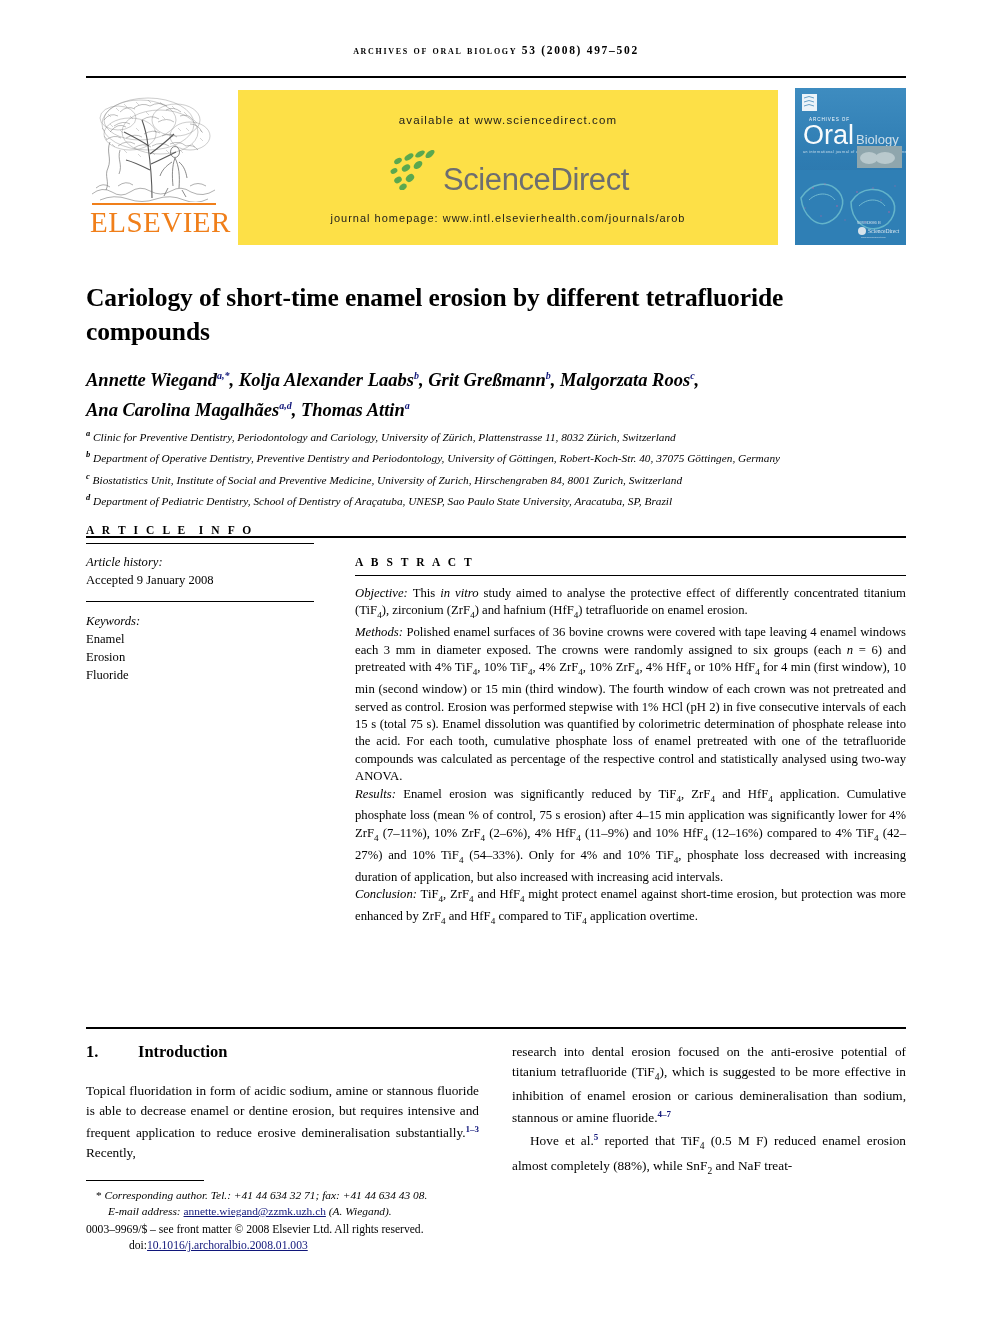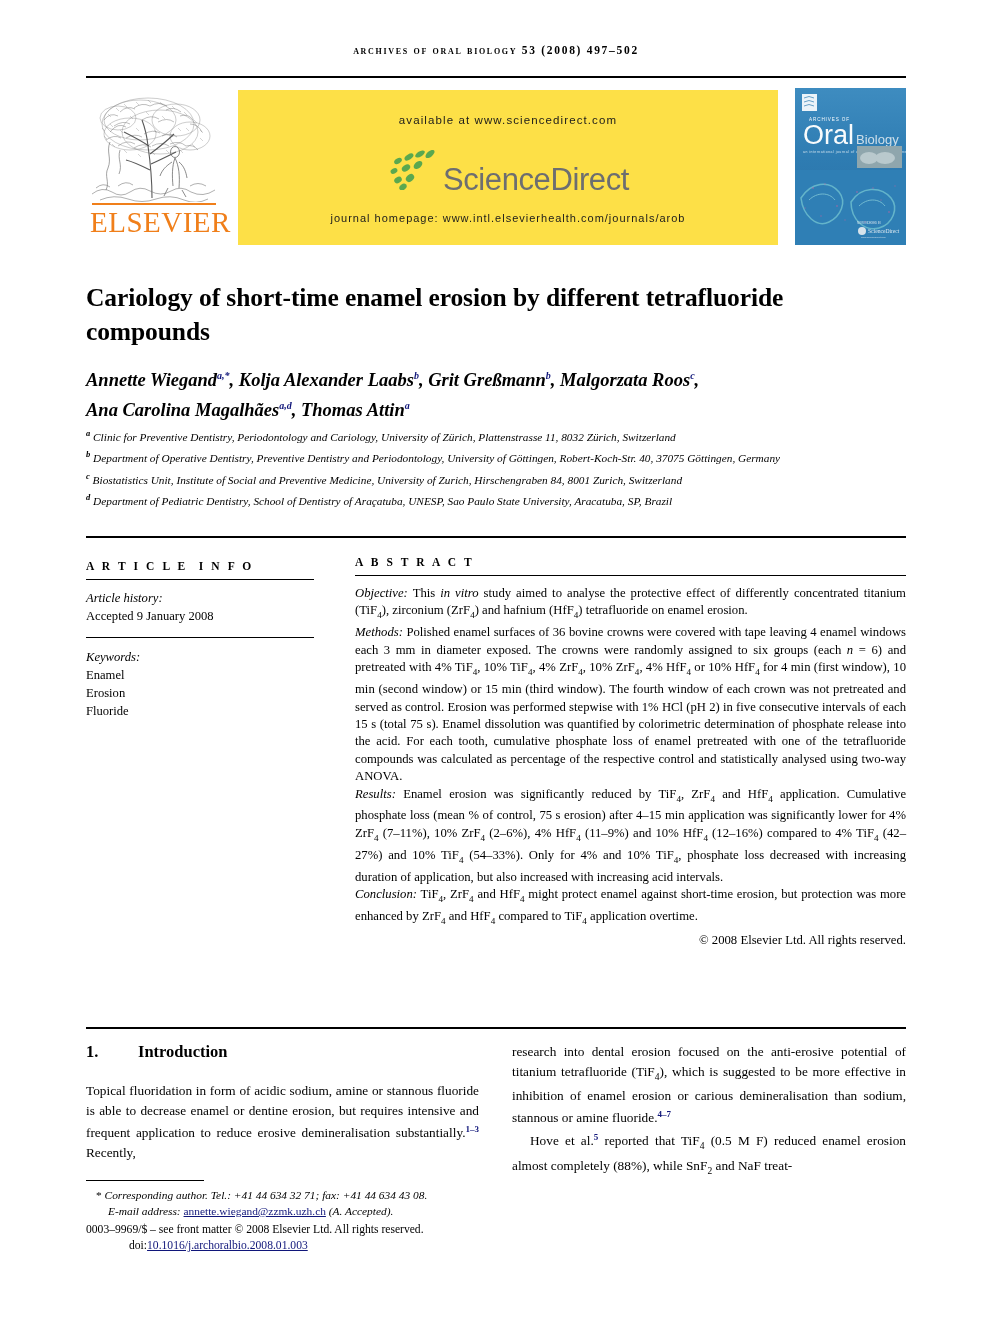"A R T I C" .col-info { top: 560px -> 524px }
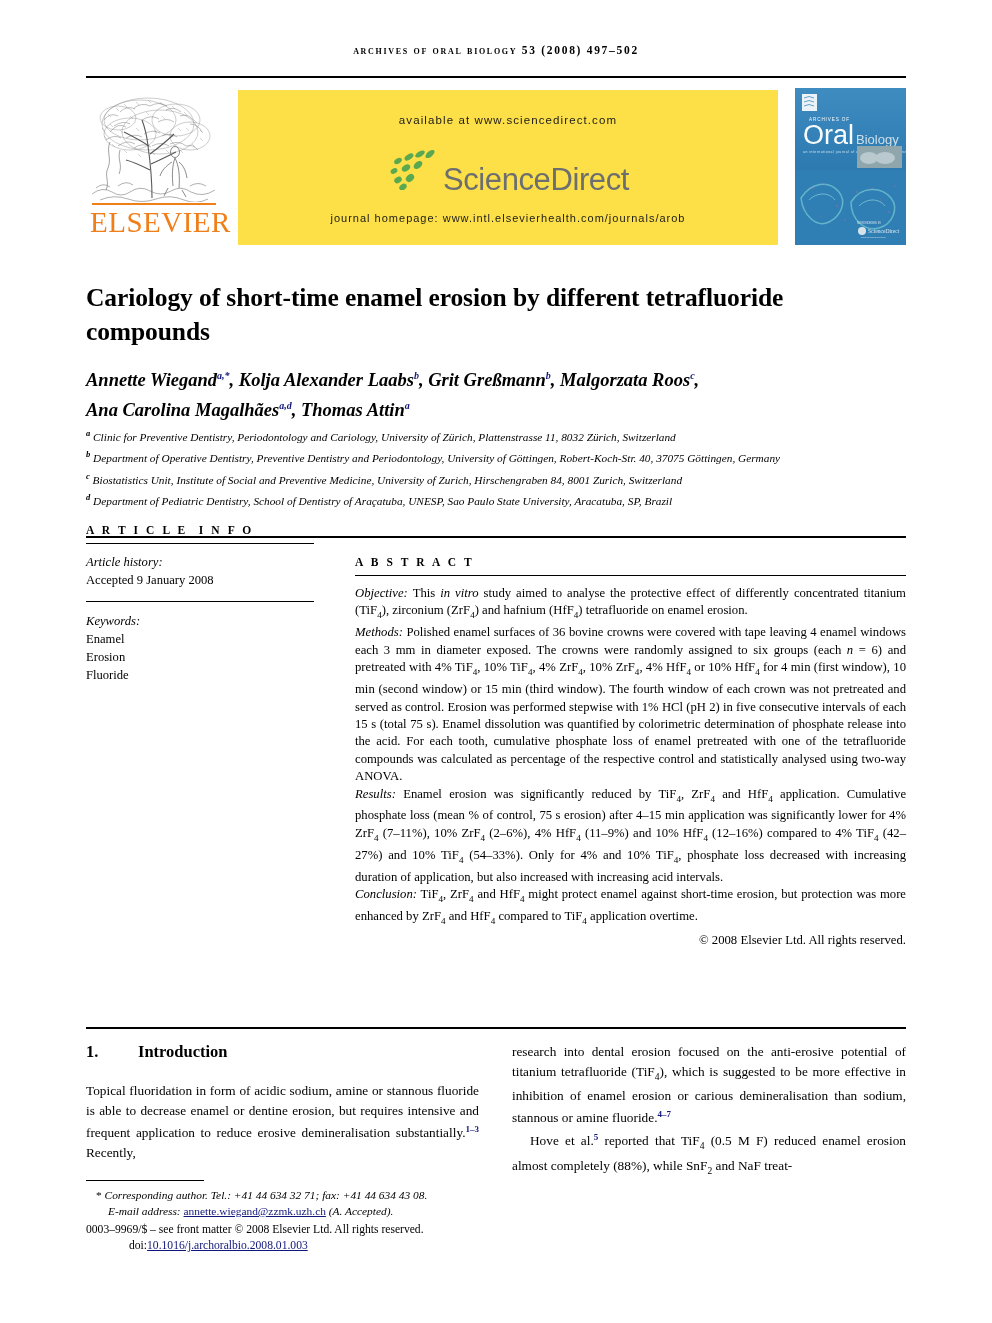"© 2008 Elsevier Ltd. All" div.copyright { html: <div>© 2008 Elsevier Ltd. All rights reserved.</div> -> none }
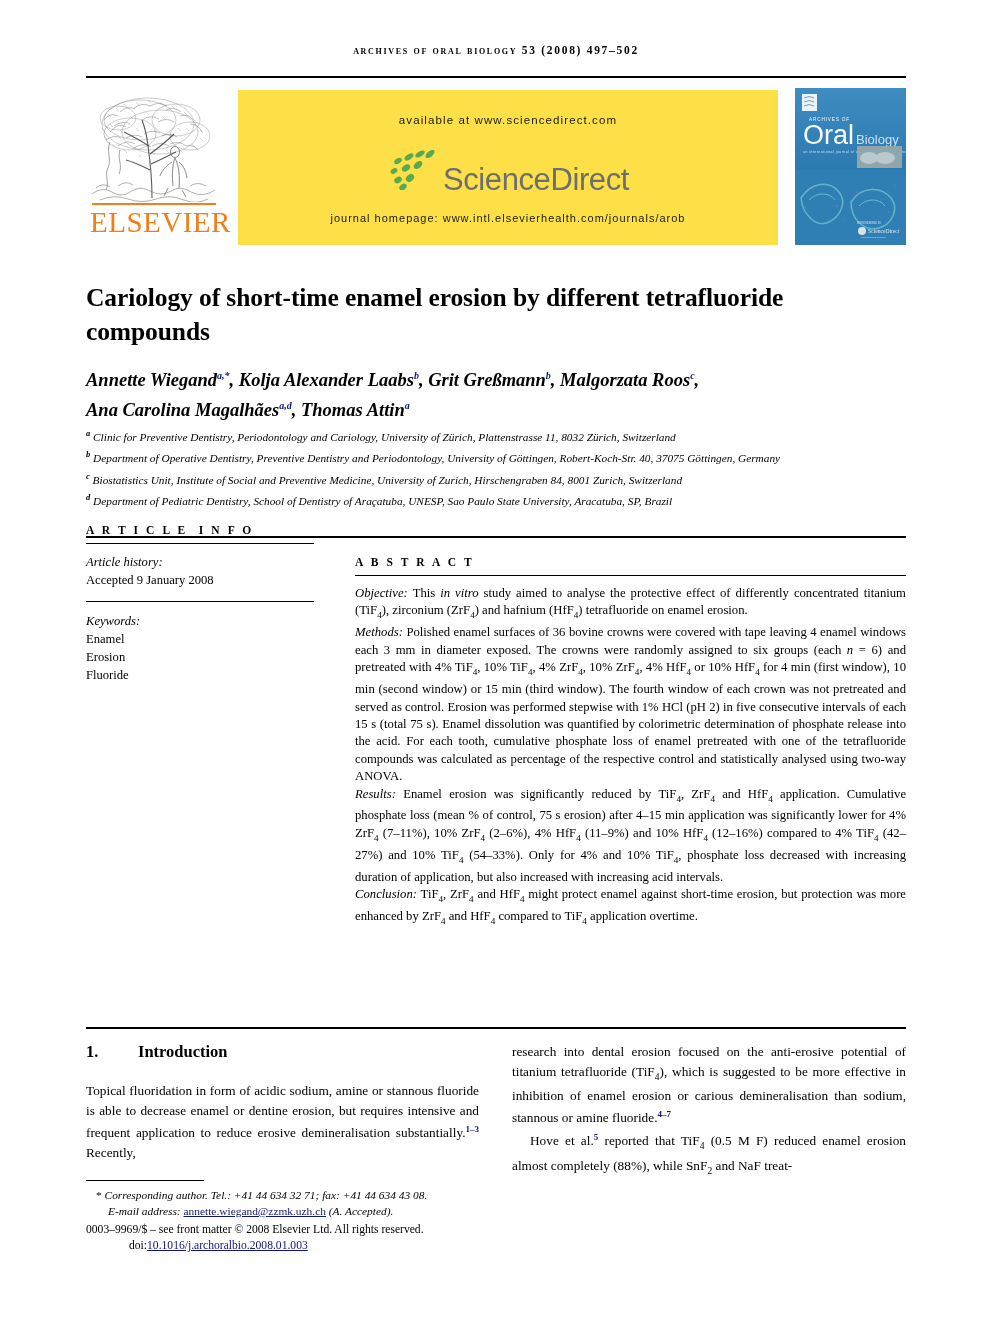"(A. Accepted)." span { text: Accepted -> Wiegand }
